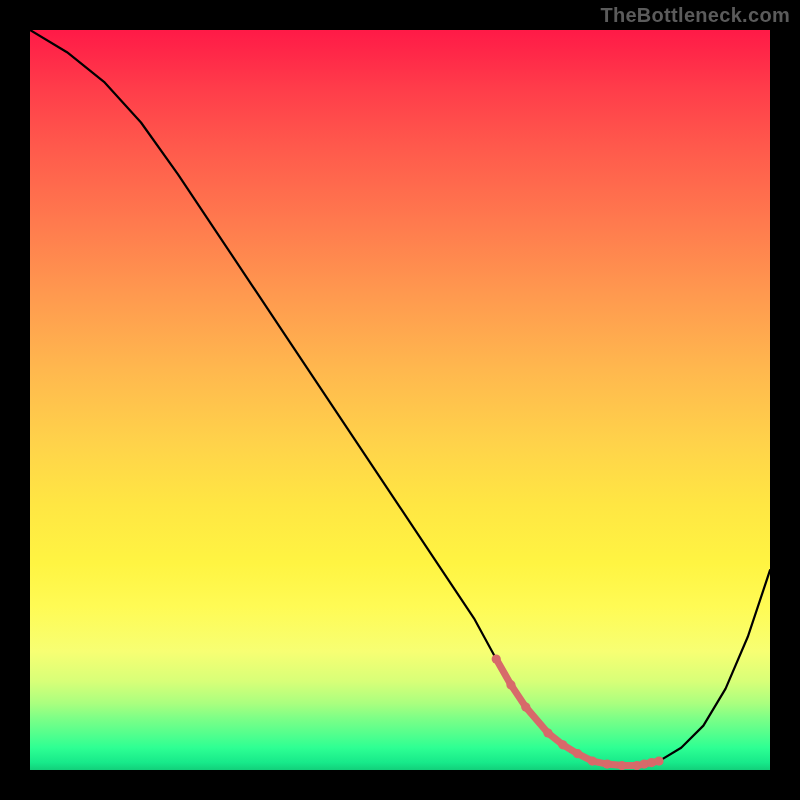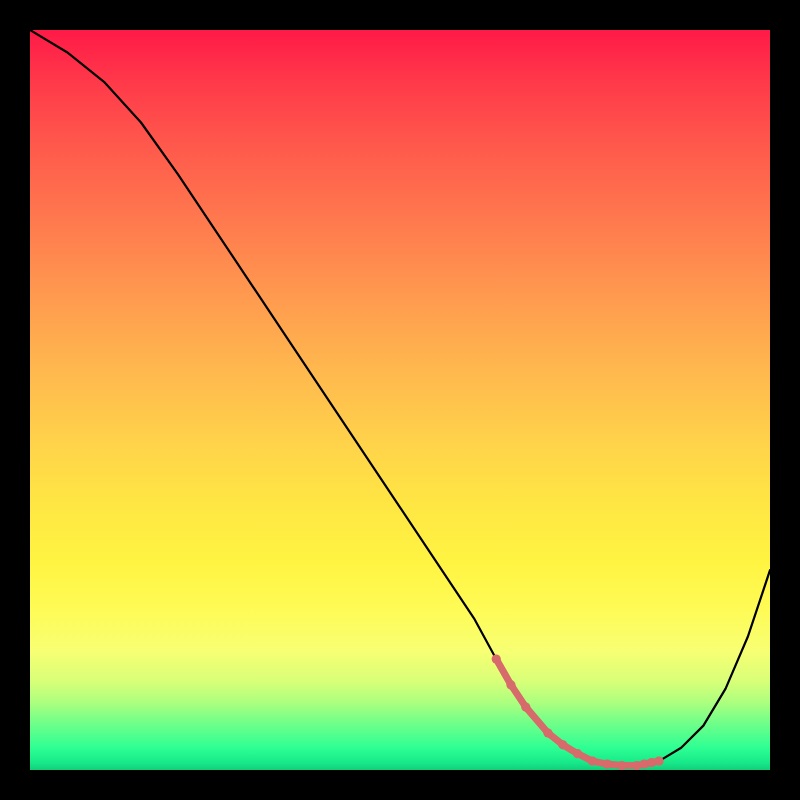"TheBottleneck.com" div.watermark { html: none -> <div>TheBottleneck.com</div> }
